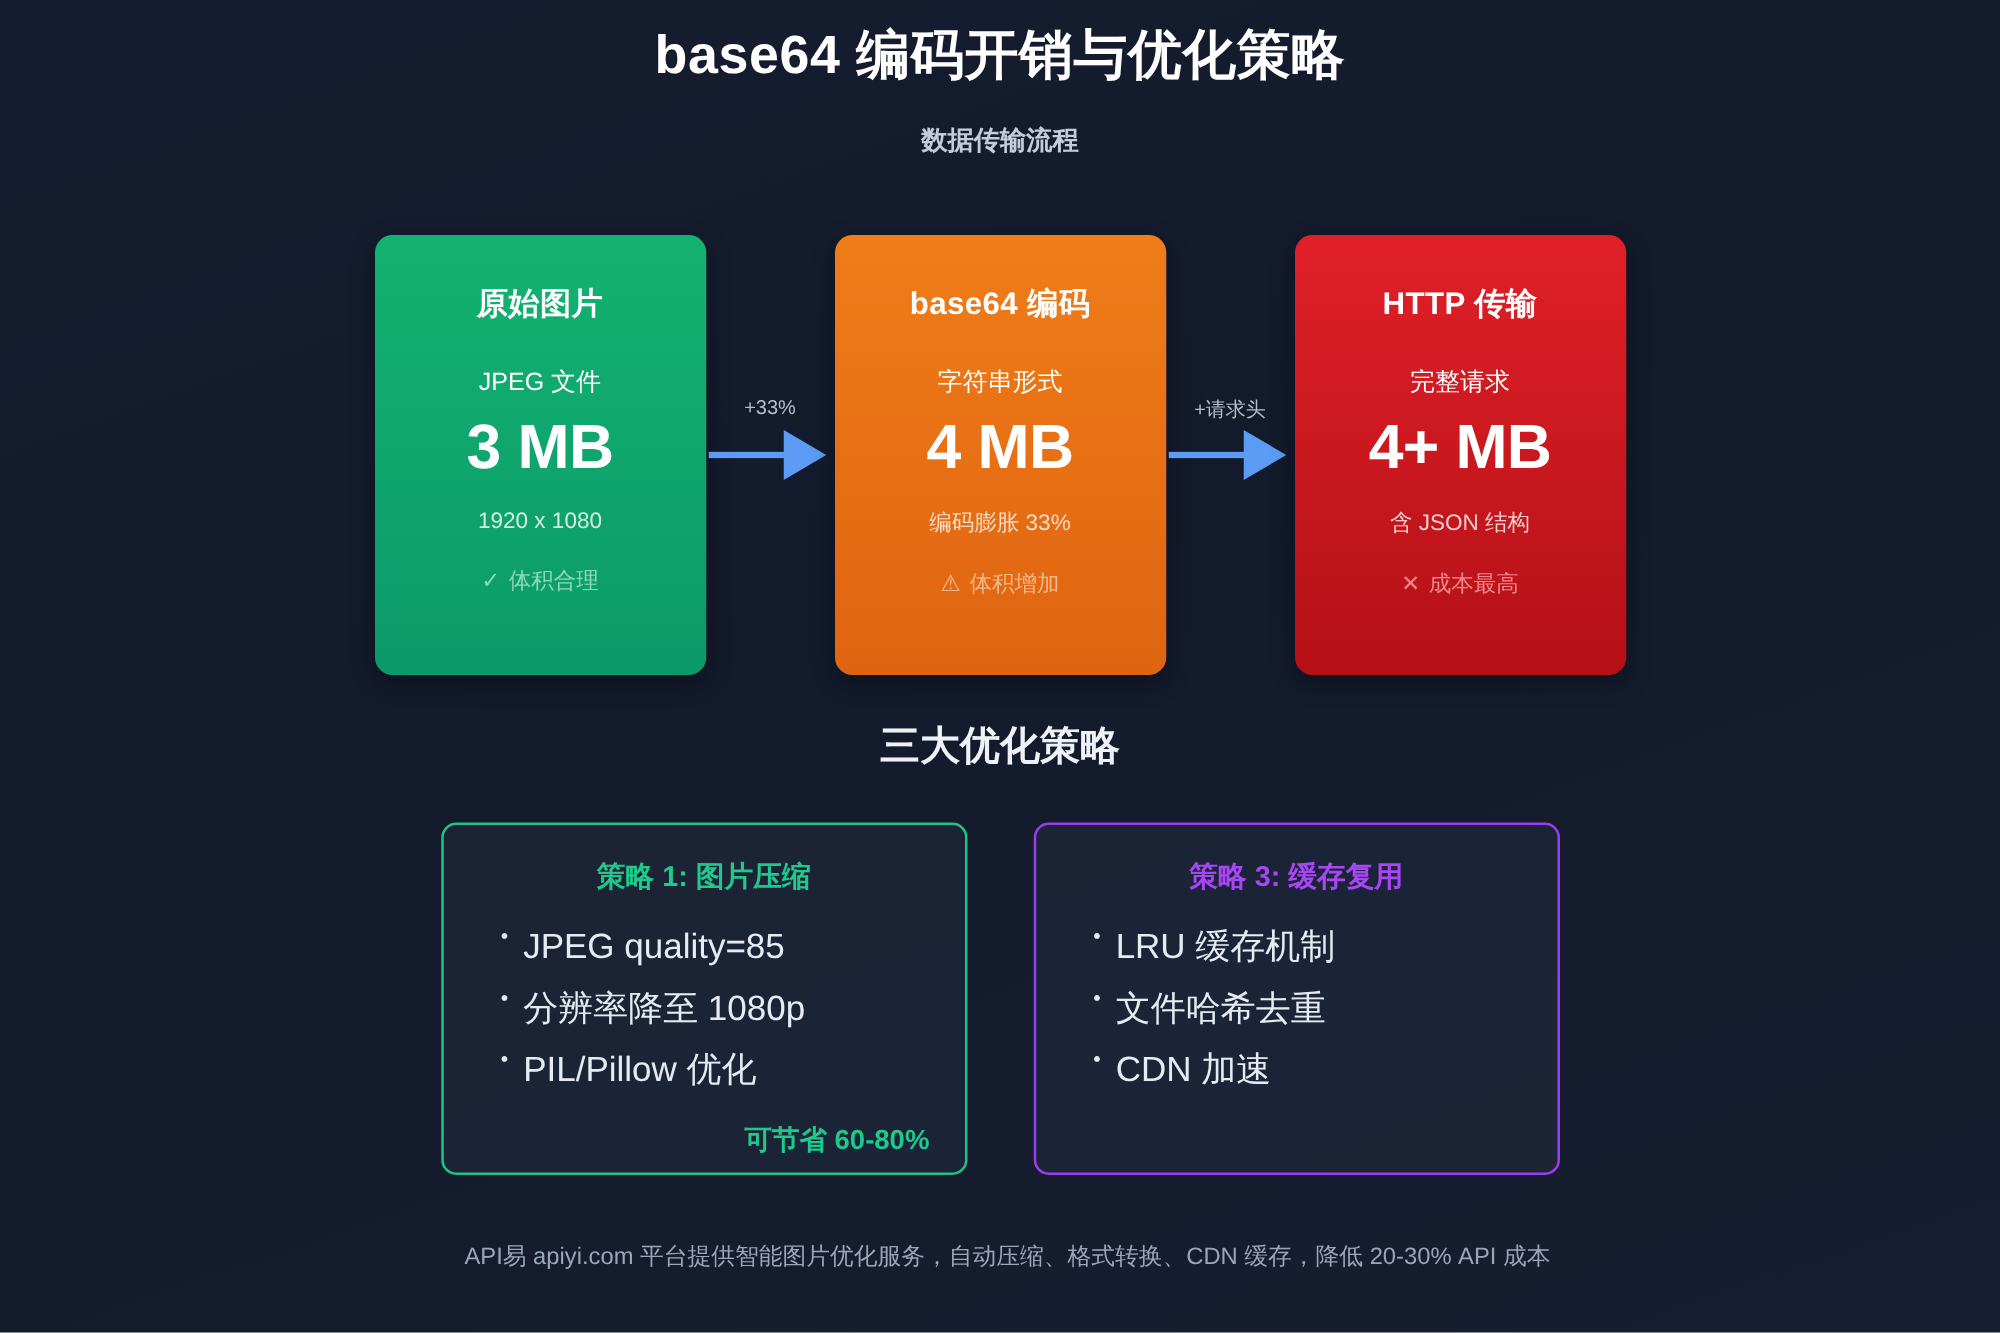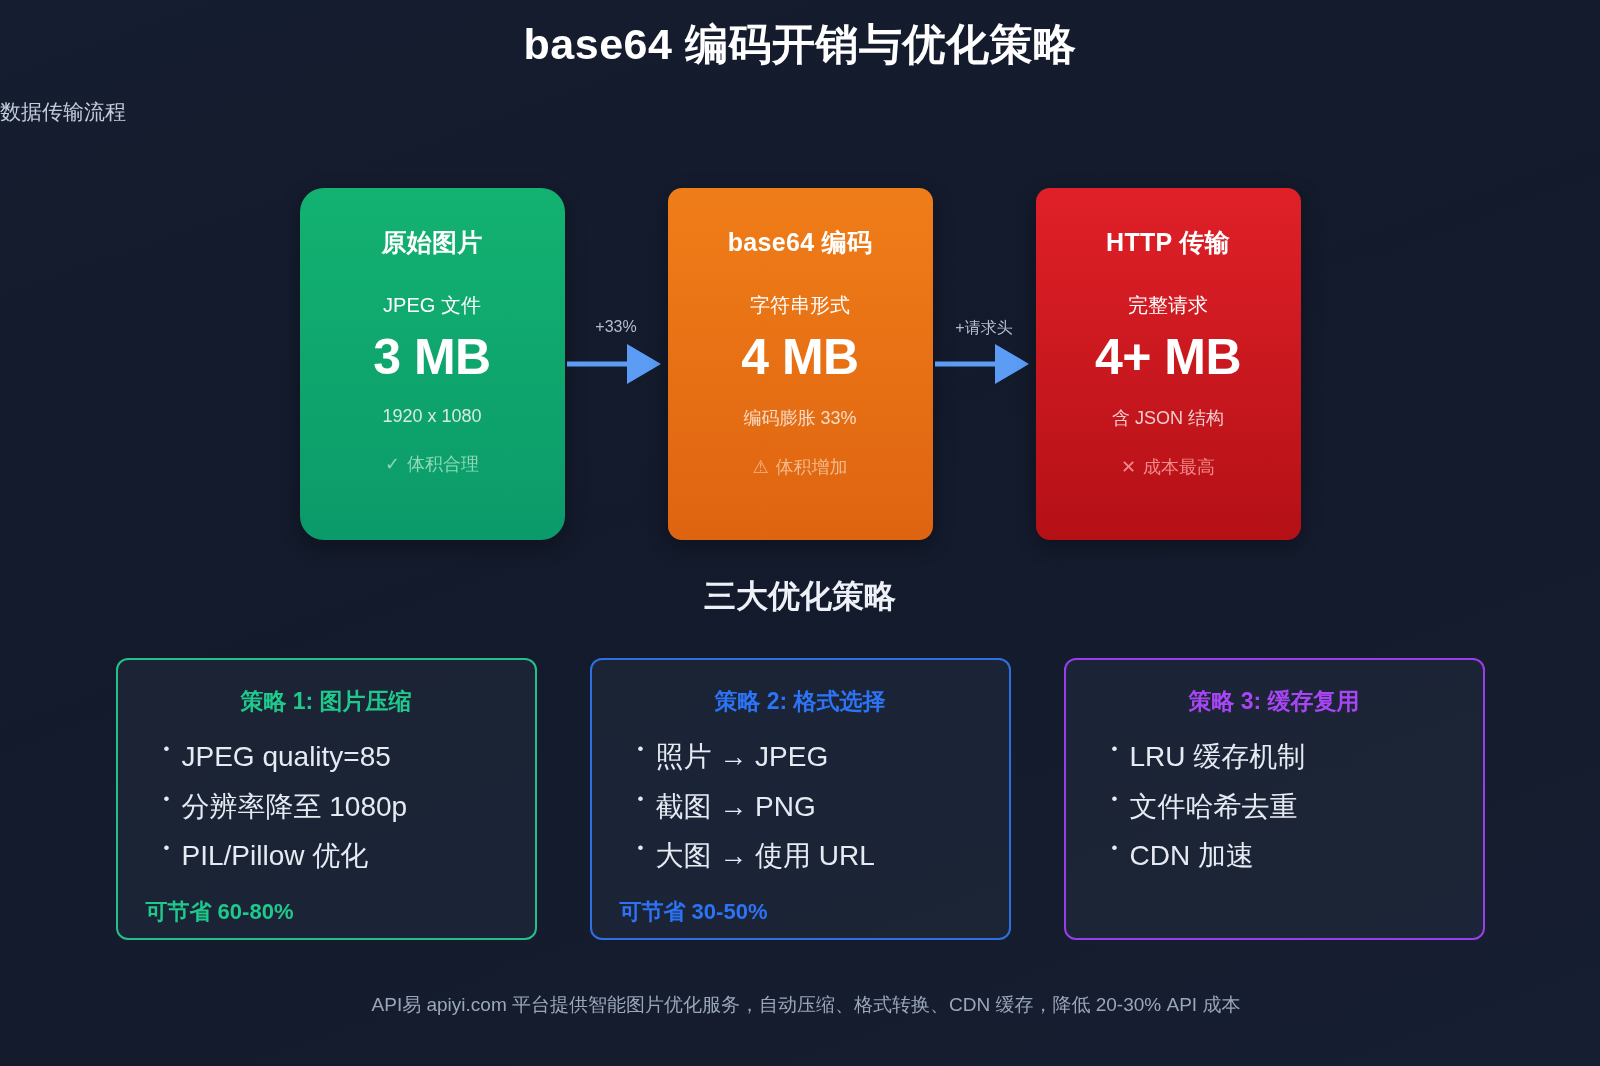"数据传输流程" .page-subtitle { font-weight: normal -> bold; text-align: left -> center }
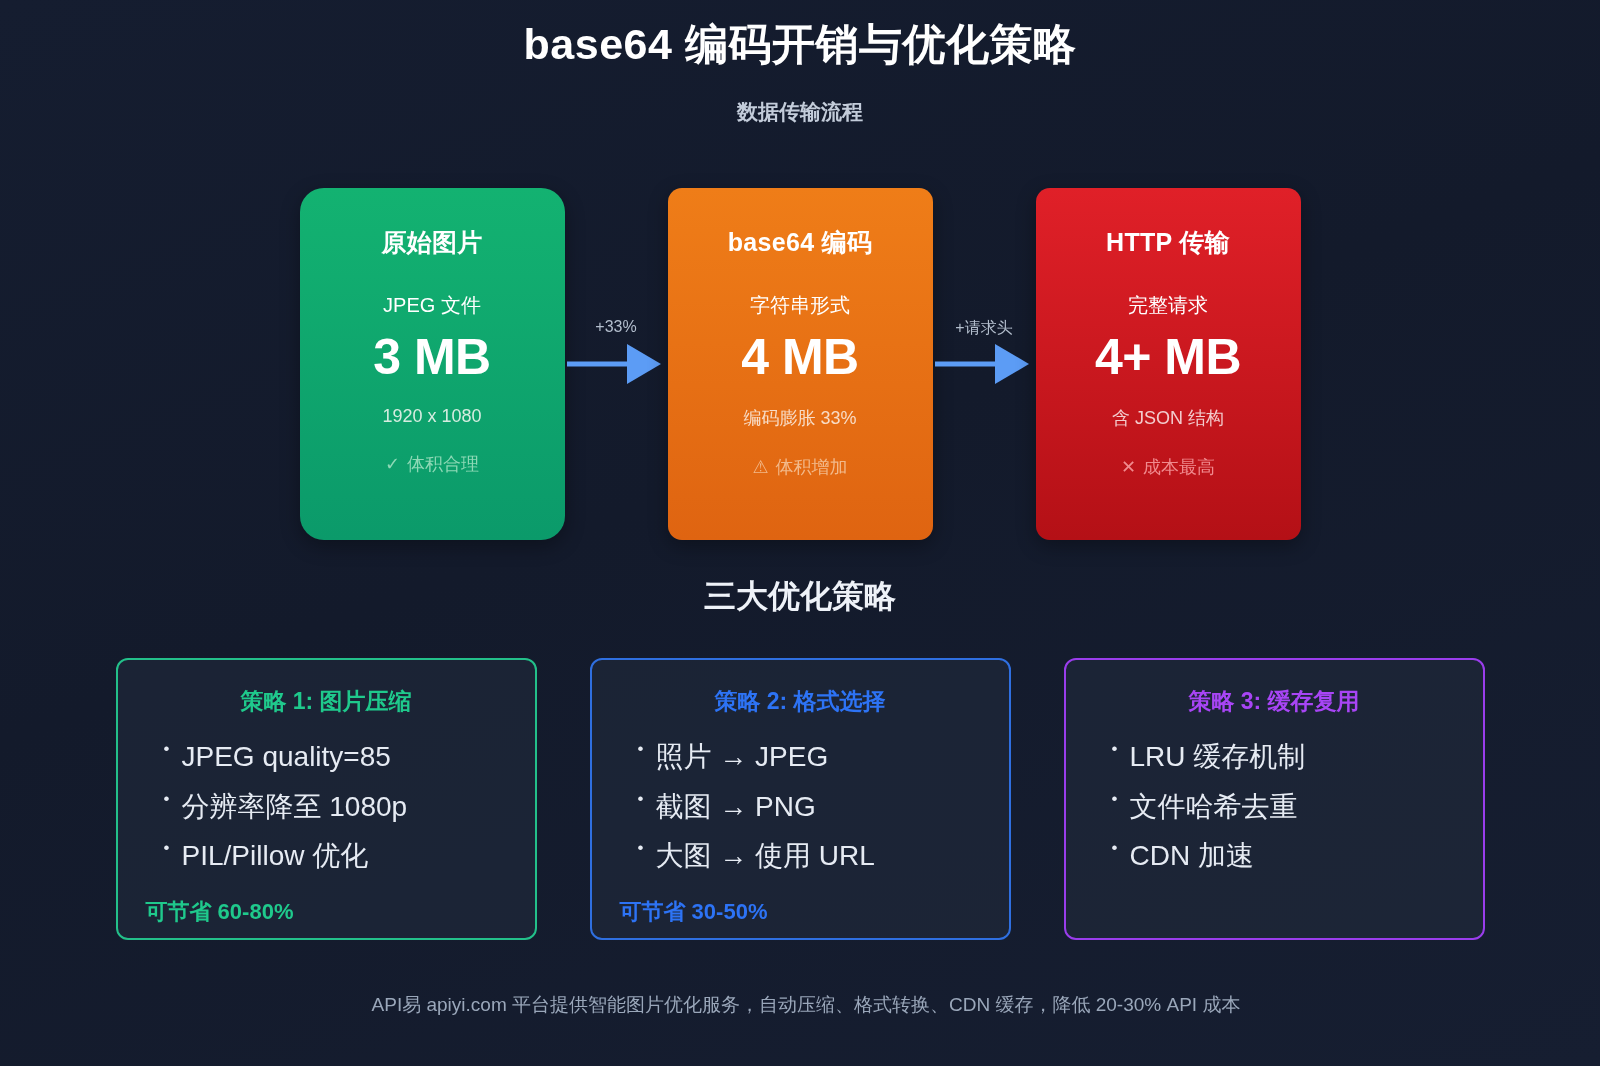"原始图片" .flow-card.green { border-radius: 24px -> none }
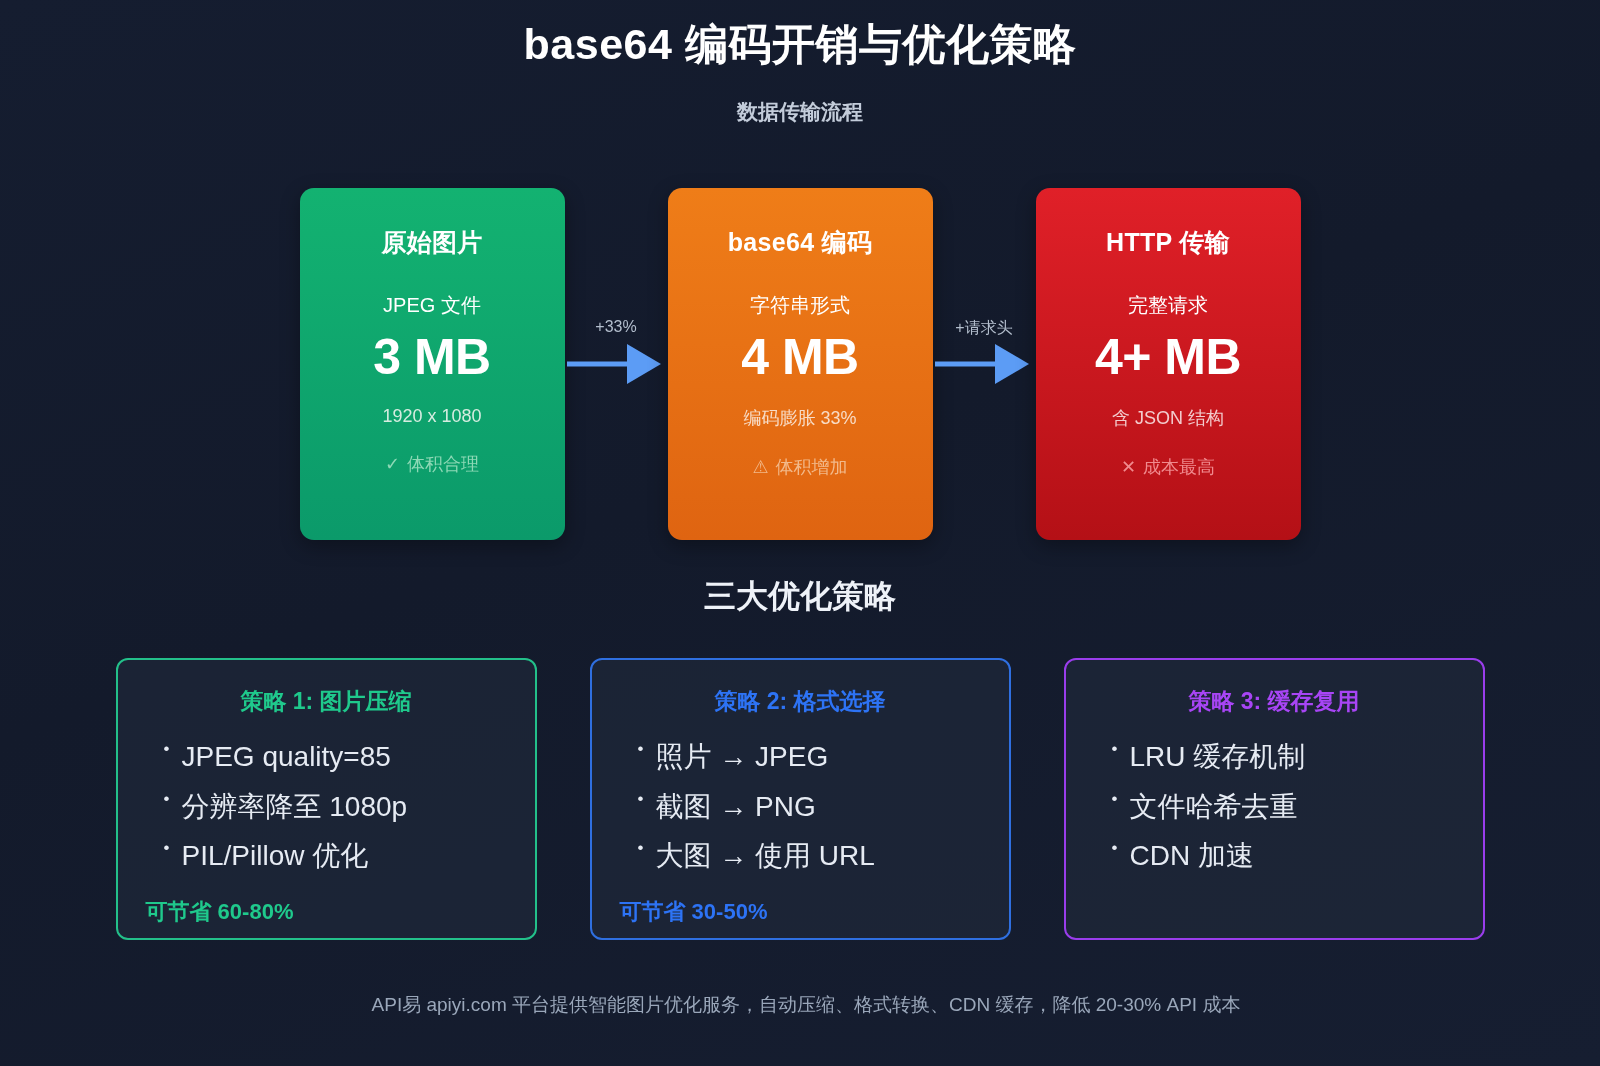"策略 2: 格式选择" div.strategy-card { html: <div> <div>策略 2: 格式选择</div> <ul> <li>照片 → JPEG</li> <li>截图 → PNG</li> <li>大图 → 使用 URL</li> </ul> <div>可节省 30-50%</div> </div> -> none }
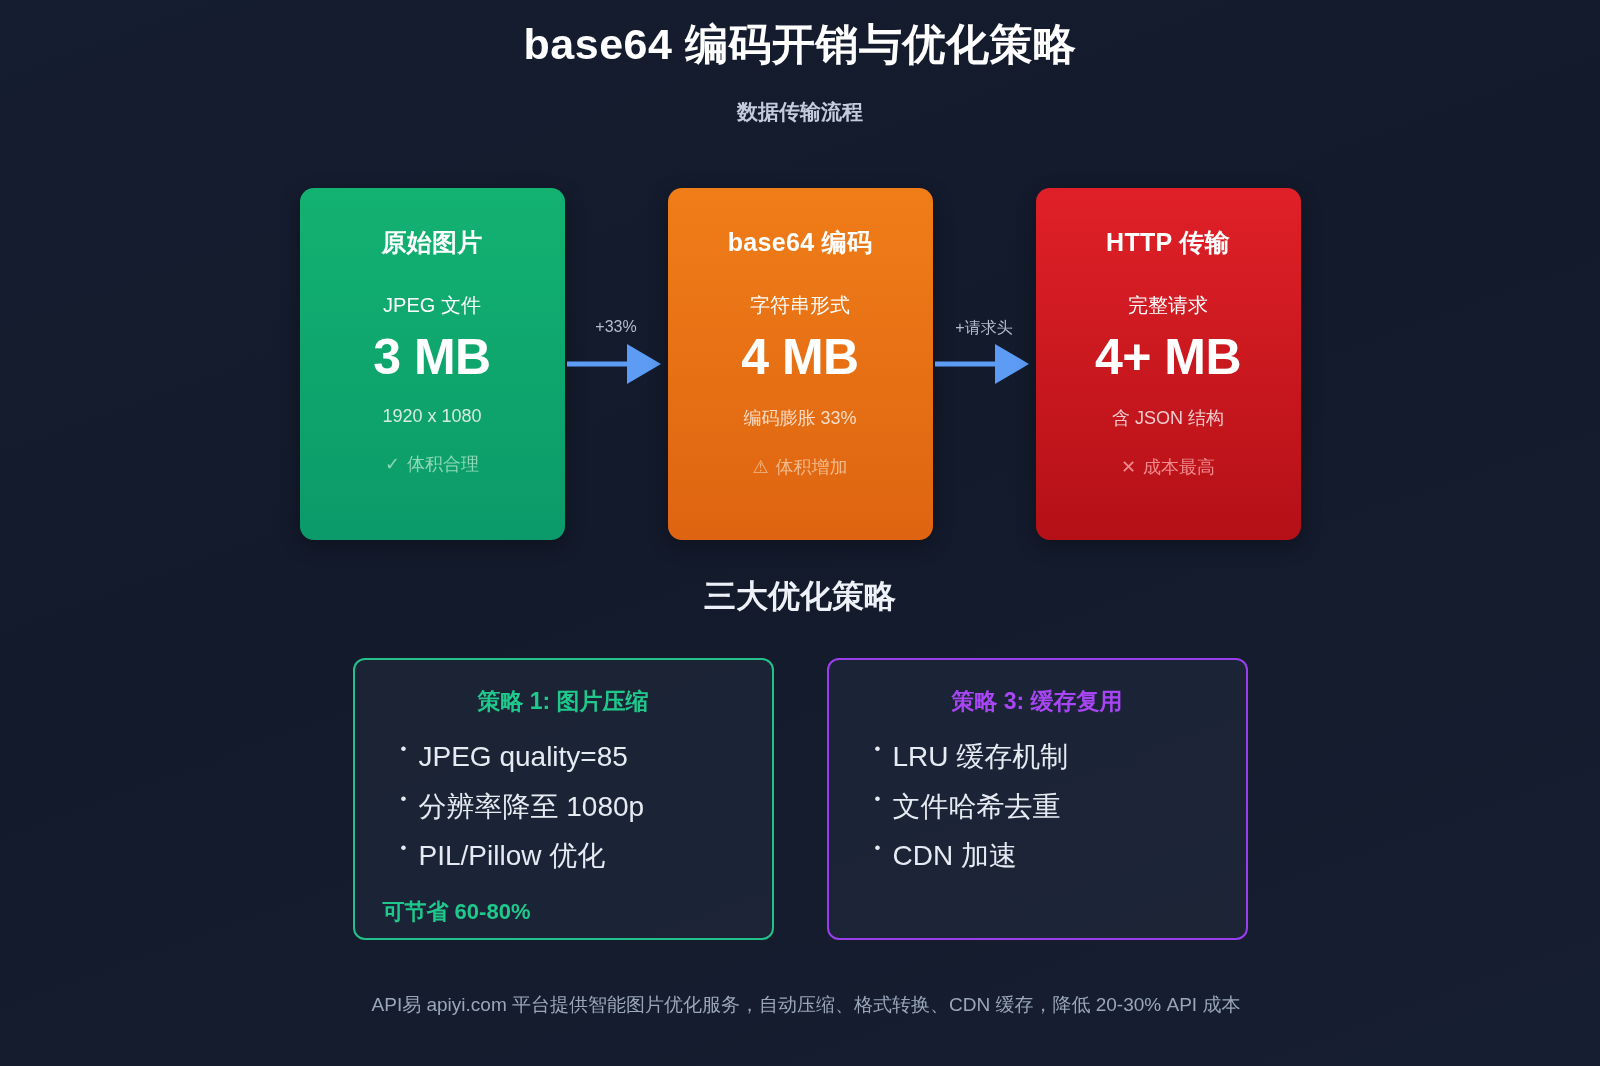"可节省 60-80%" .st-footer { text-align: left -> right }
